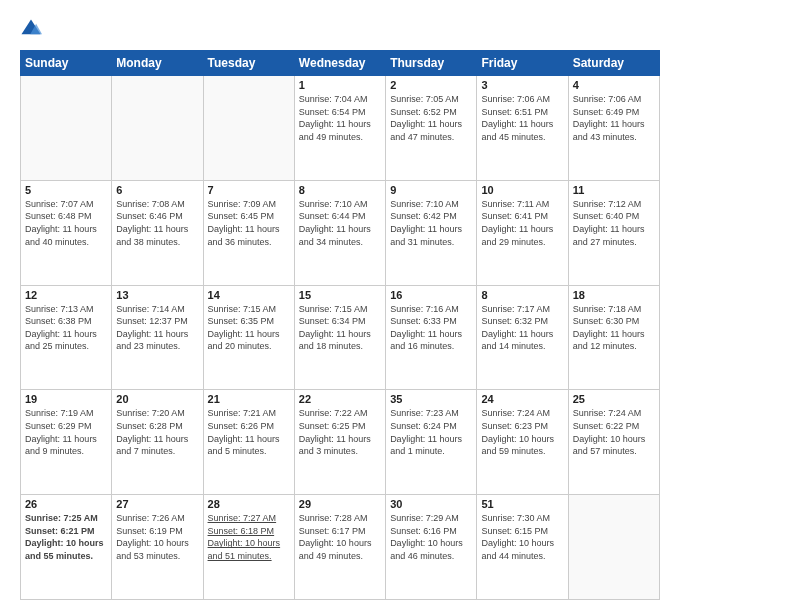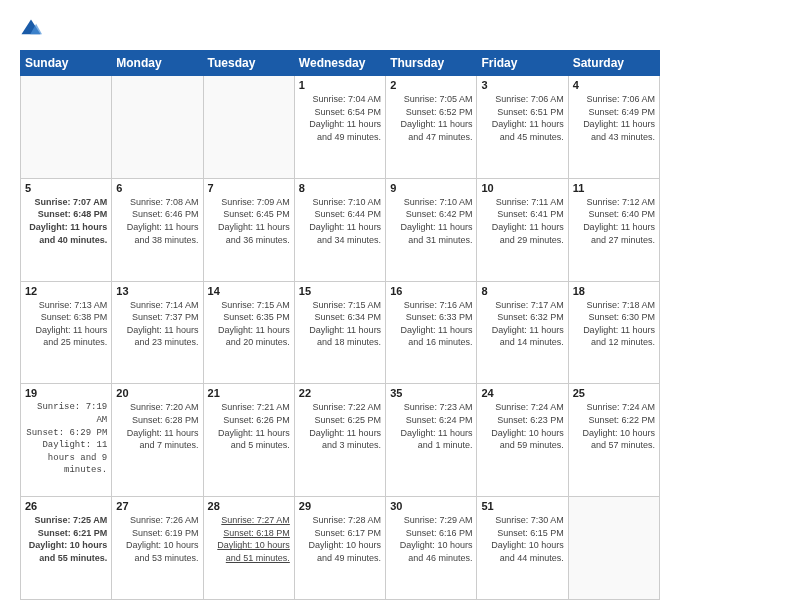"Sunrise: 7:04 AM" .day-info { text-align: right -> none }
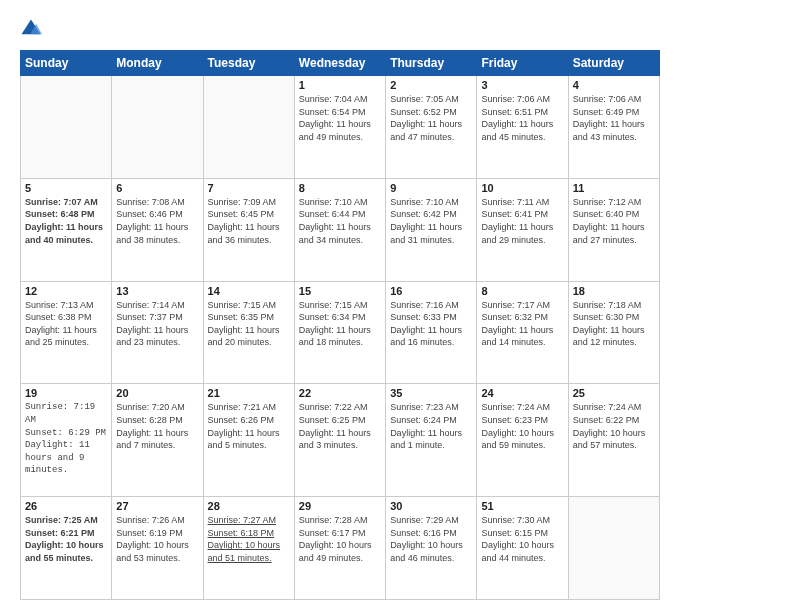"Sunrise: 7:07 AM" div.day-info { font-weight: bold -> none }
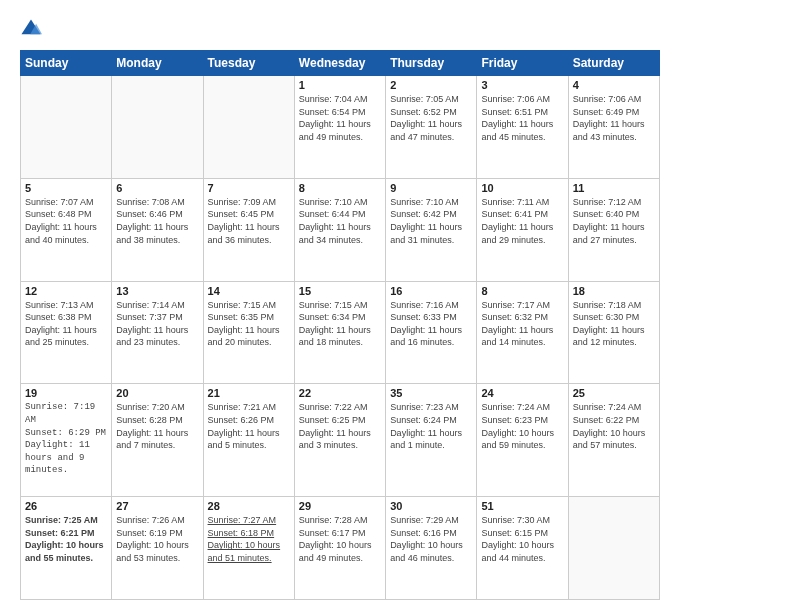"Sunrise: 7:14 AM" div.day-info { text: 7:37 -> 12:37 }
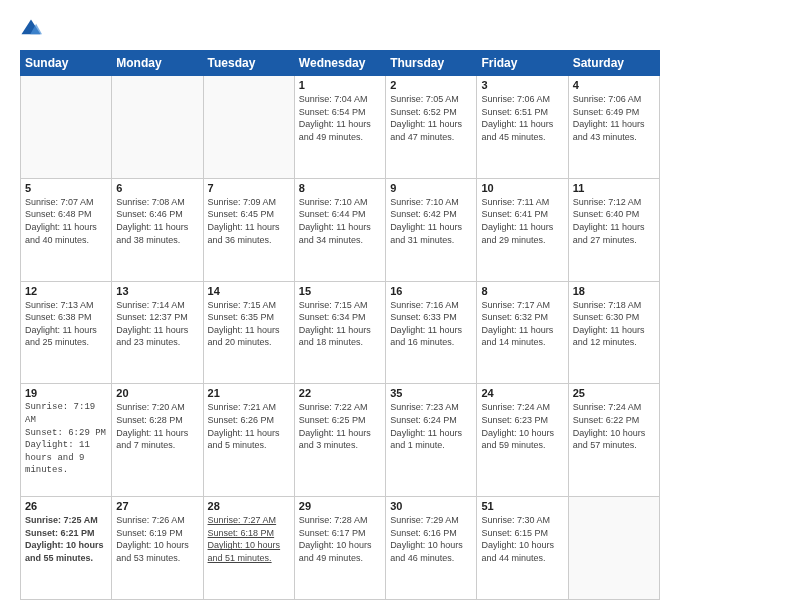"Sunrise: 7:19 AM" div.day-info { font-family: Liberation Mono, monospace -> none }
